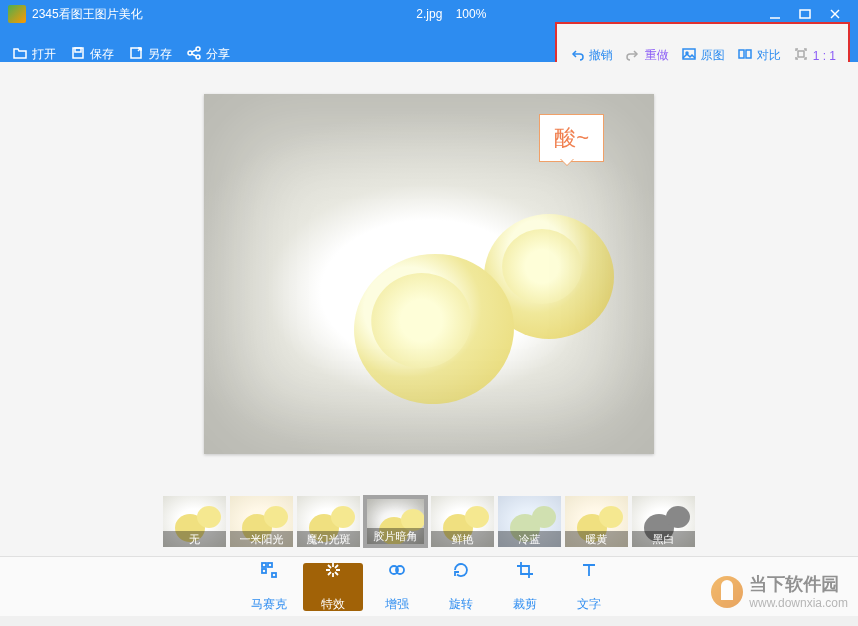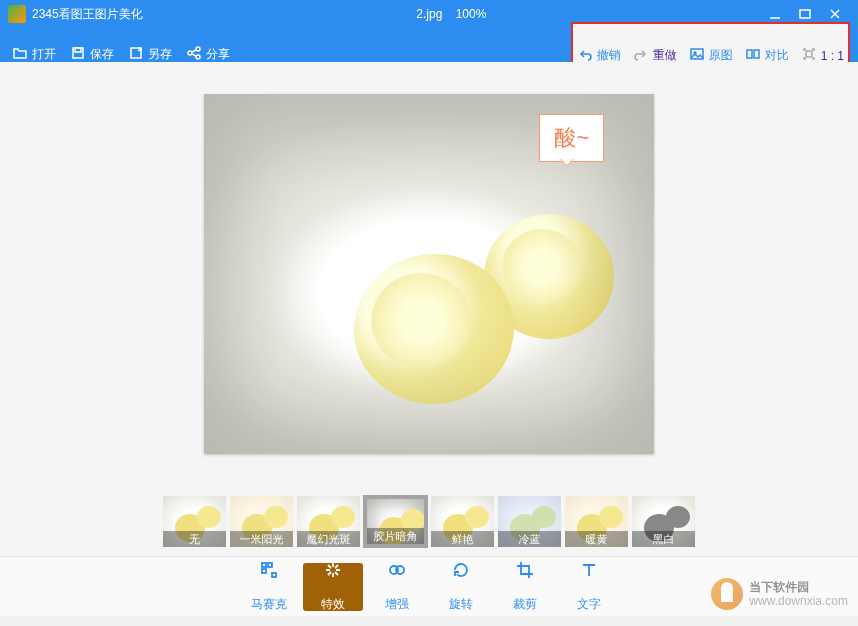"撤销" .tb-right { padding: 3px 4px -> 3px 12px }
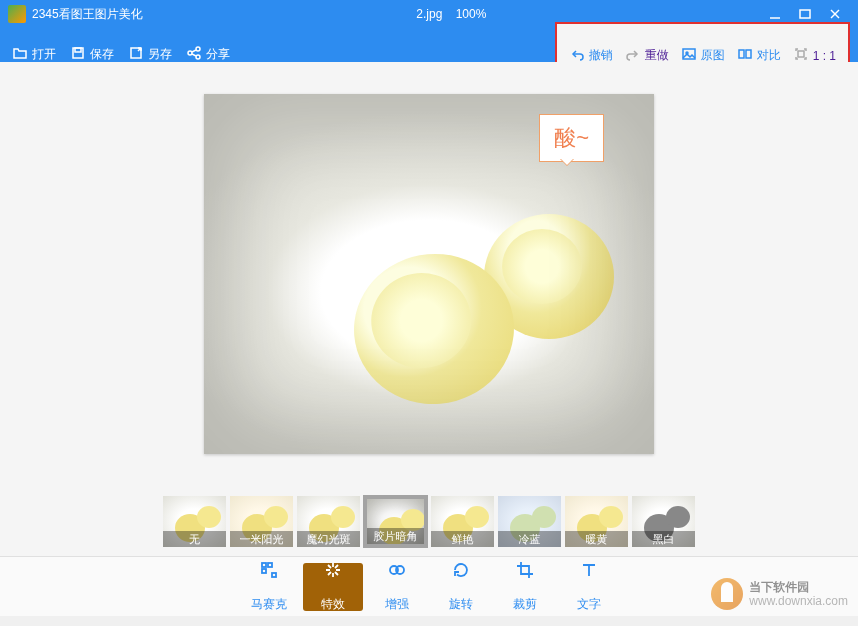"重做" .tb-right .tb-btn.disabled { color: #4c1d95 -> #8b5cf6 }
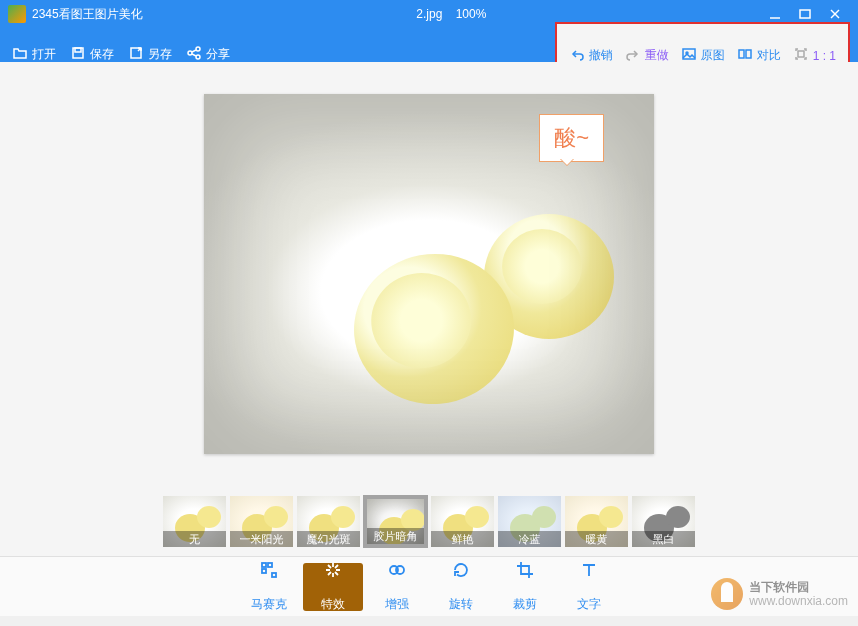"当下软件园" .wm-name { font-size: 12px -> 18px }
